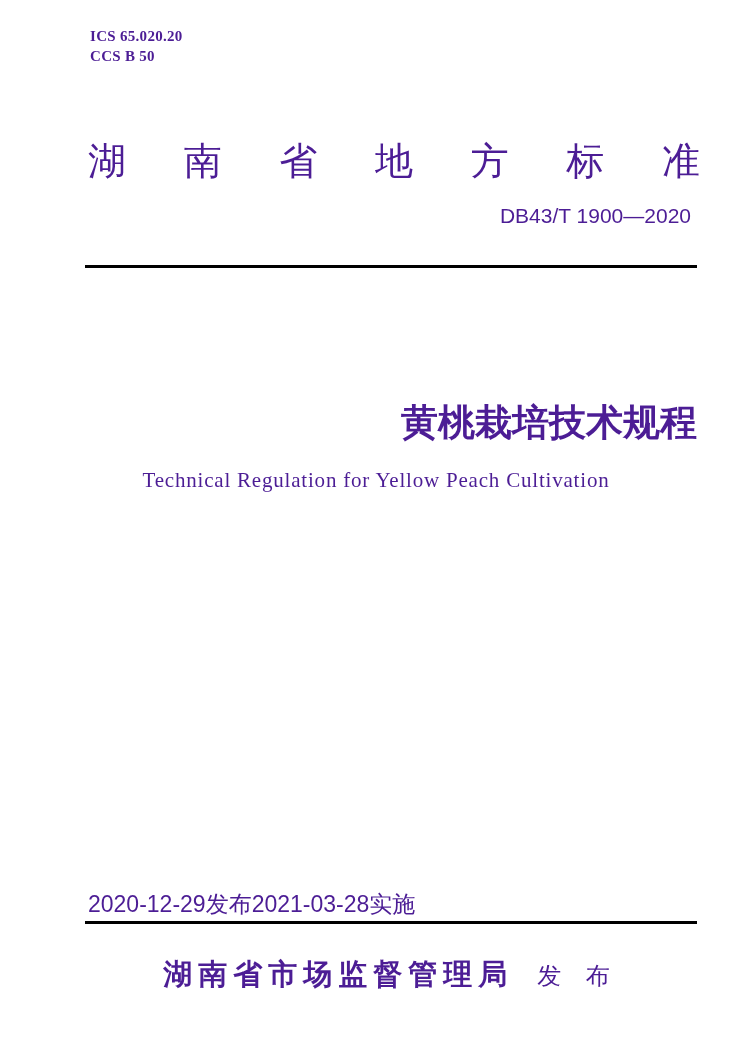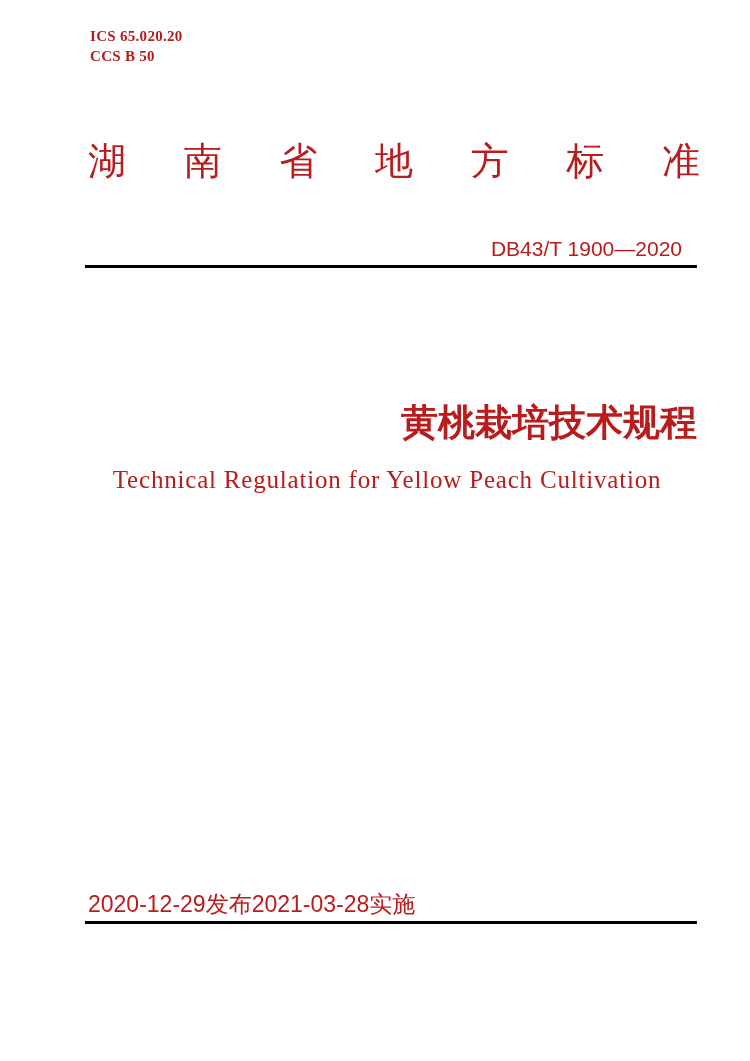"ICS 65.020.20" .page { color: #b91c1c -> #4c1d95 }
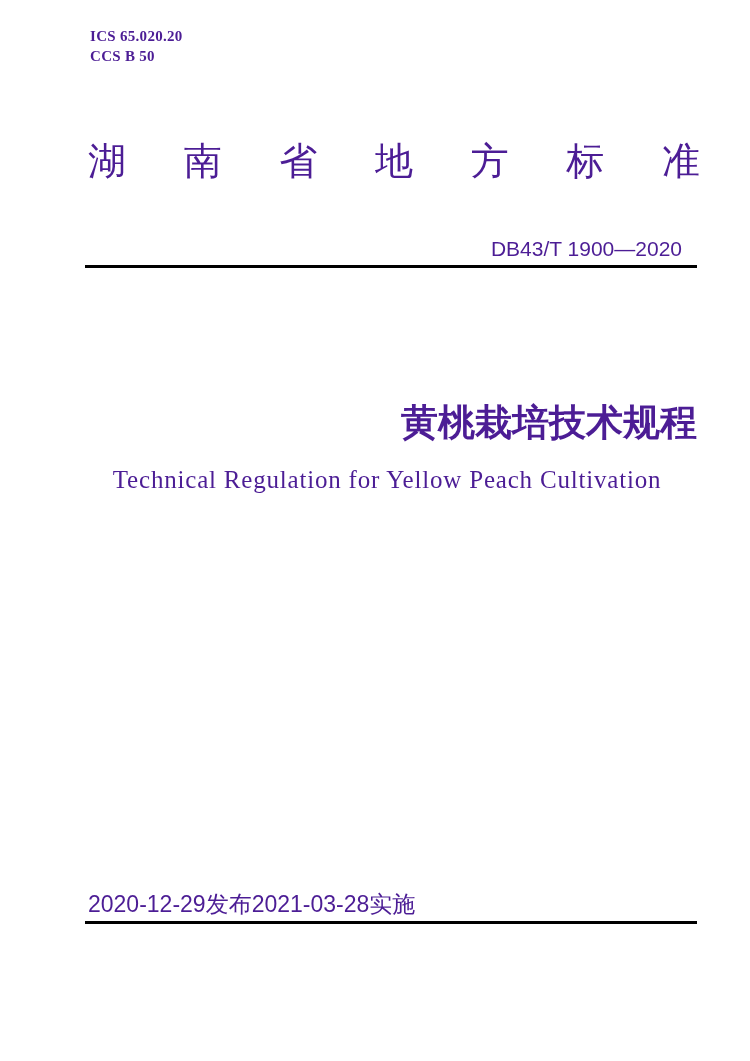"DB43/T 1900—2020" .standard-number { margin-top: 33px -> none; right: 68px -> 59px }
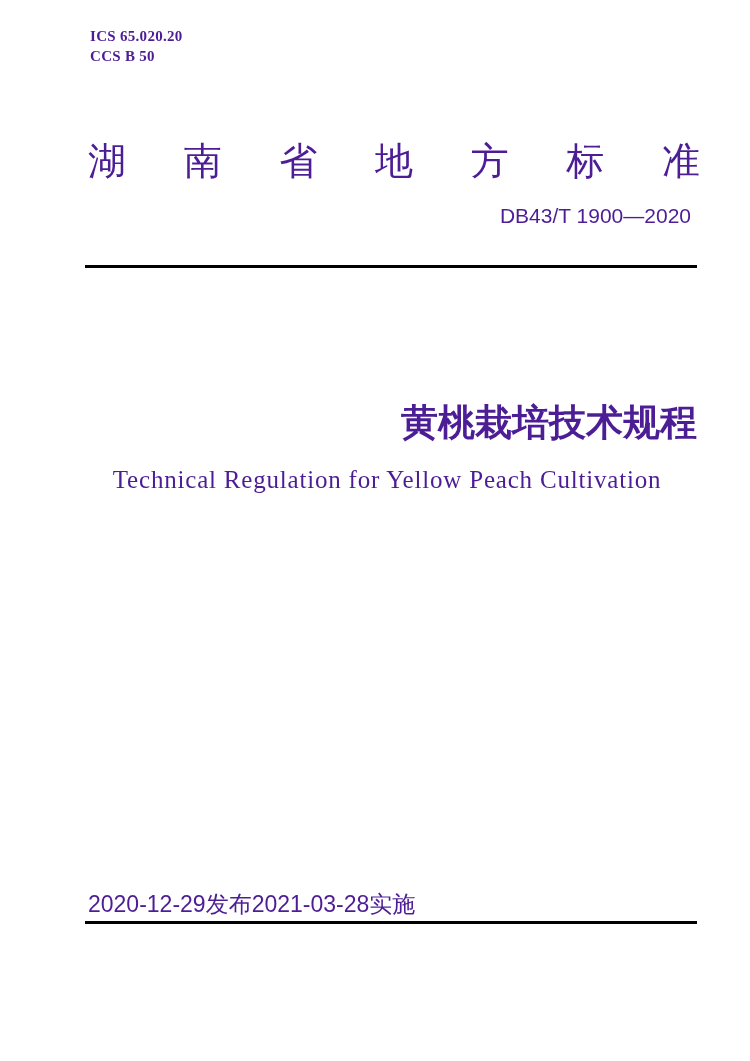"Technical Regulation for Yellow Peach" .title-en { font-size: 25px -> 21px; left: 81px -> 70px }
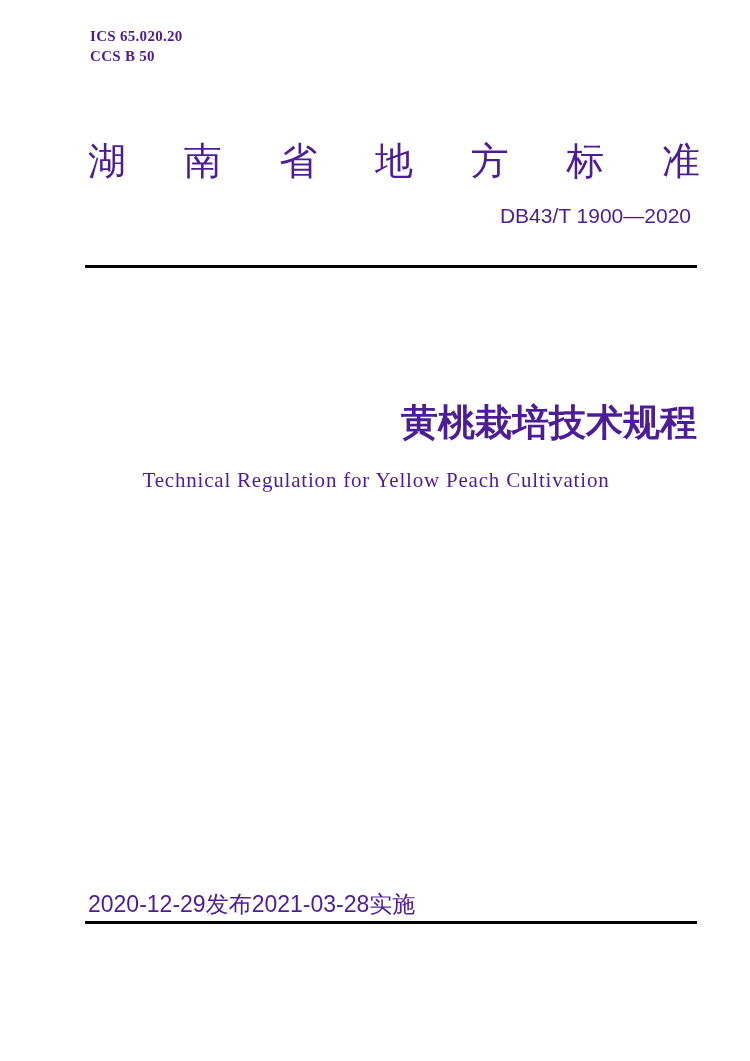"湖南省市场监督管理局 发 布" div.publisher-row { html: none -> <div> <span>湖南省市场监督管理局</span><span>发 布</span> </div> }
